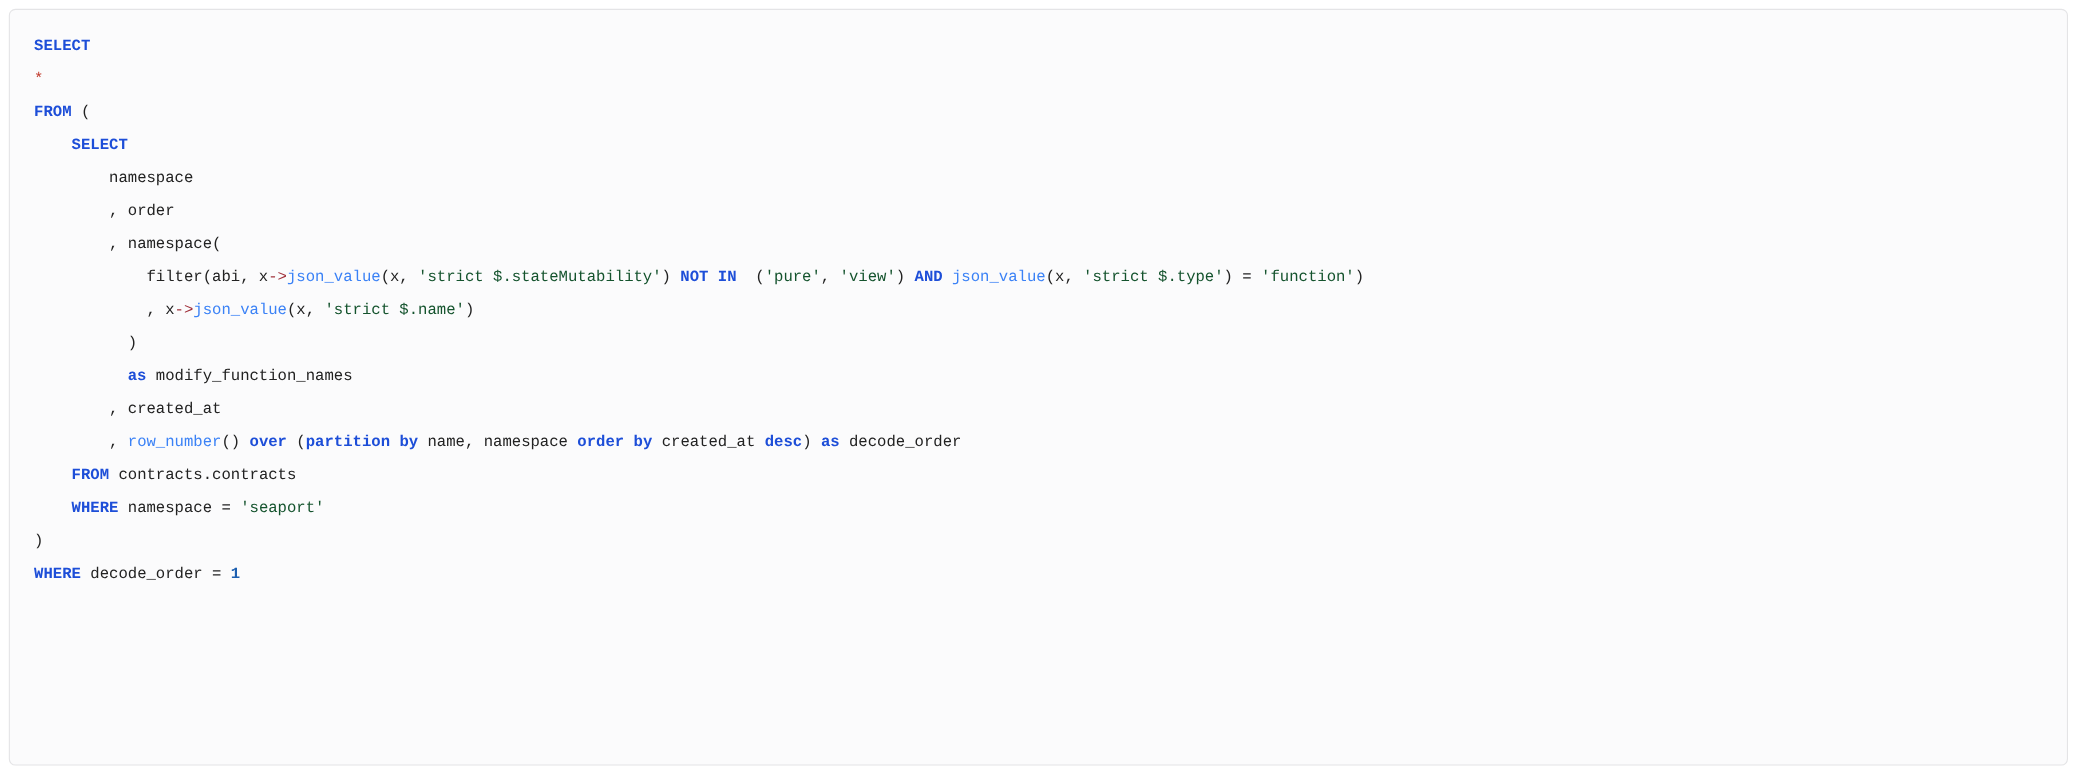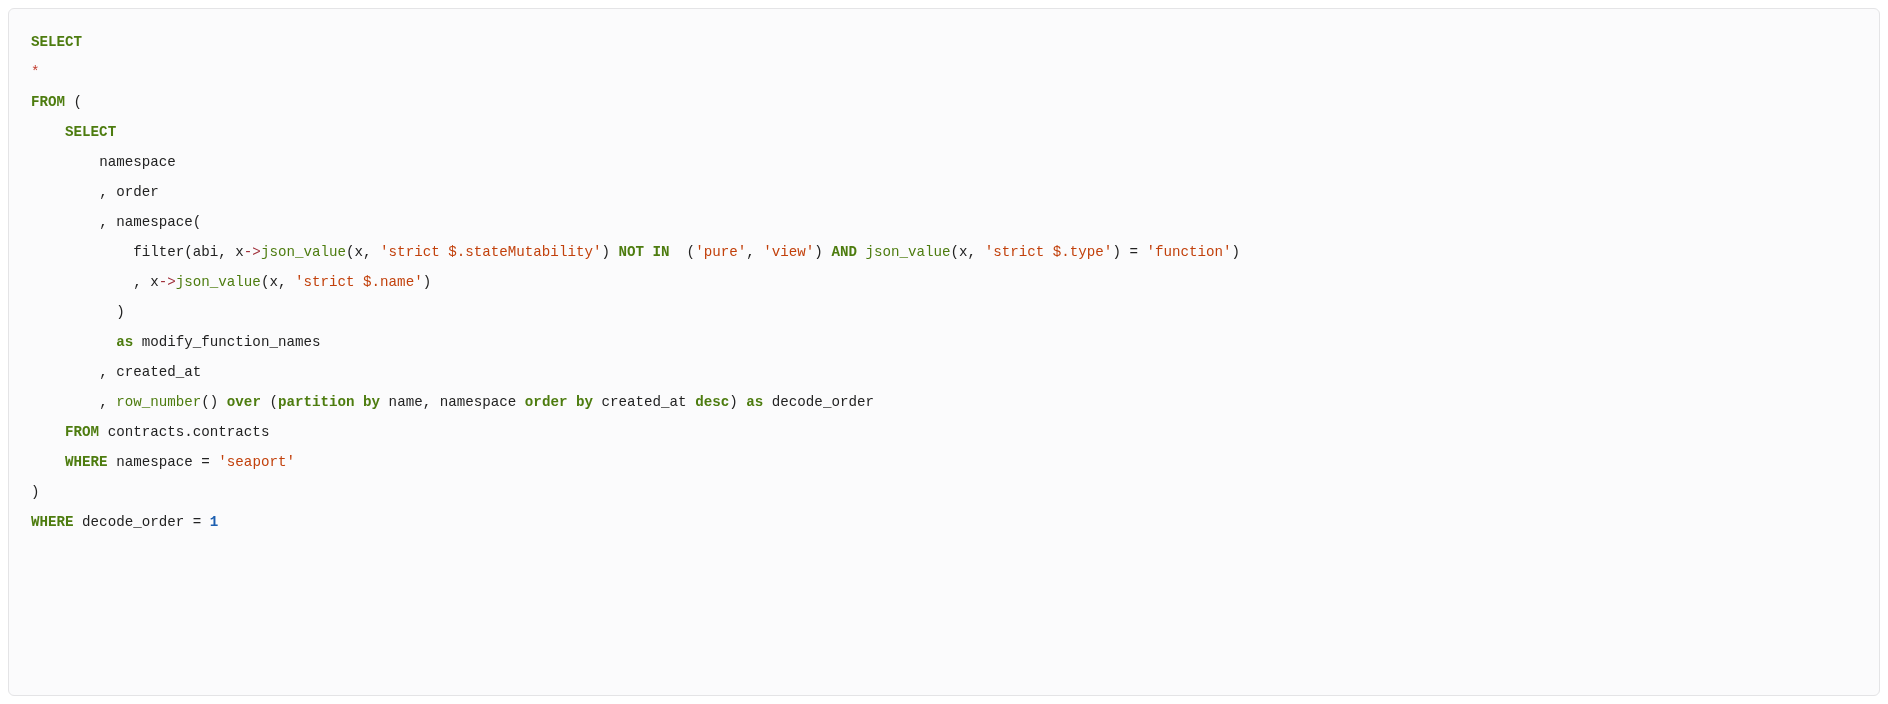"SELECT" .kw { color: #4d7c0f -> #1d4ed8 }
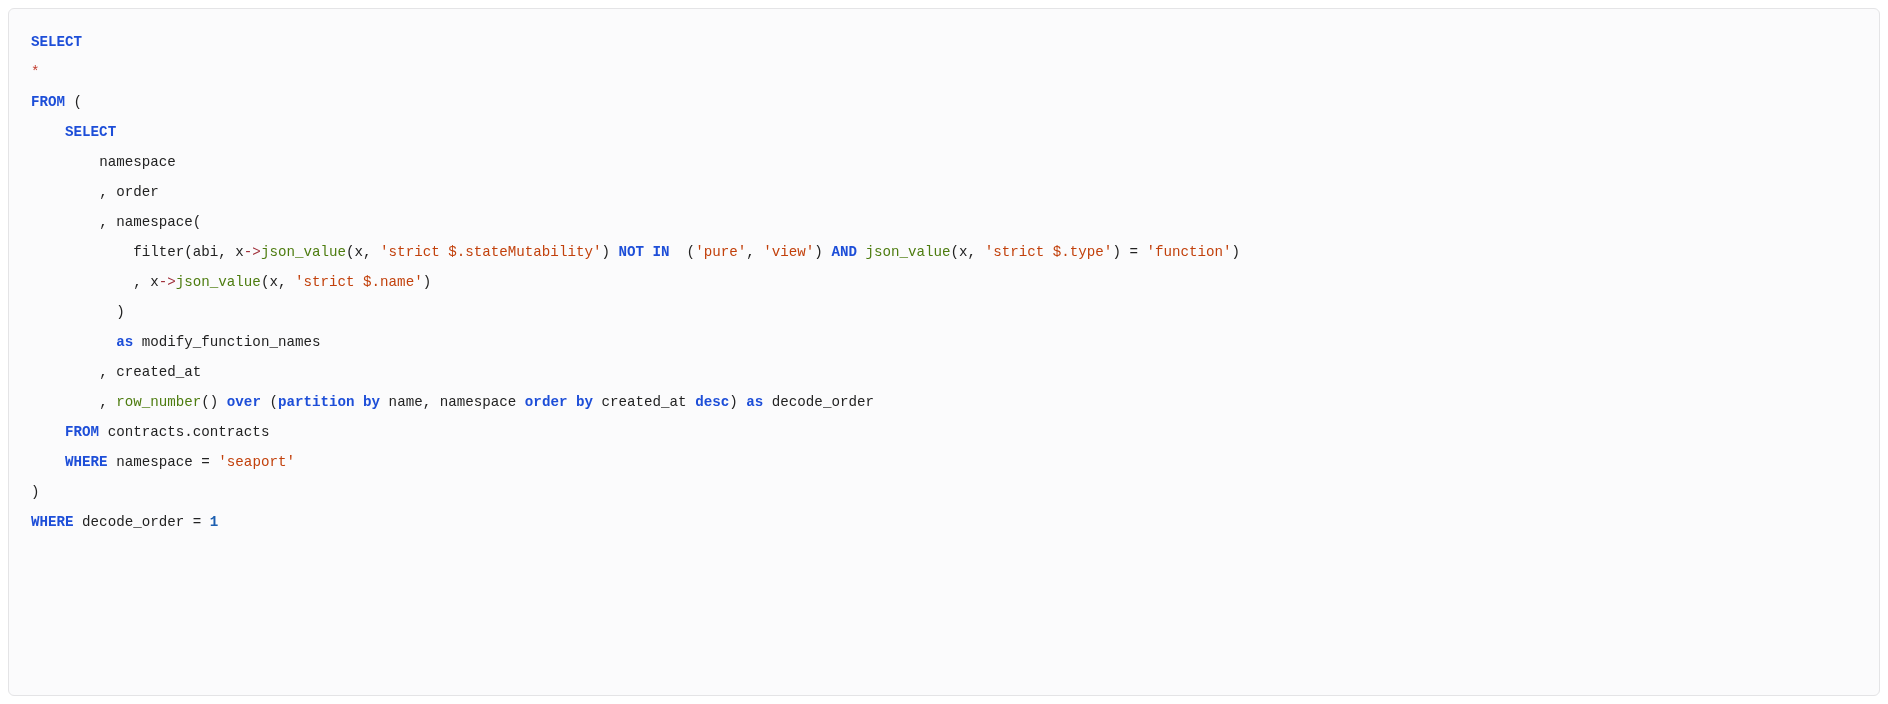"json_value" .fn { color: #4d7c0f -> #3b82f6 }
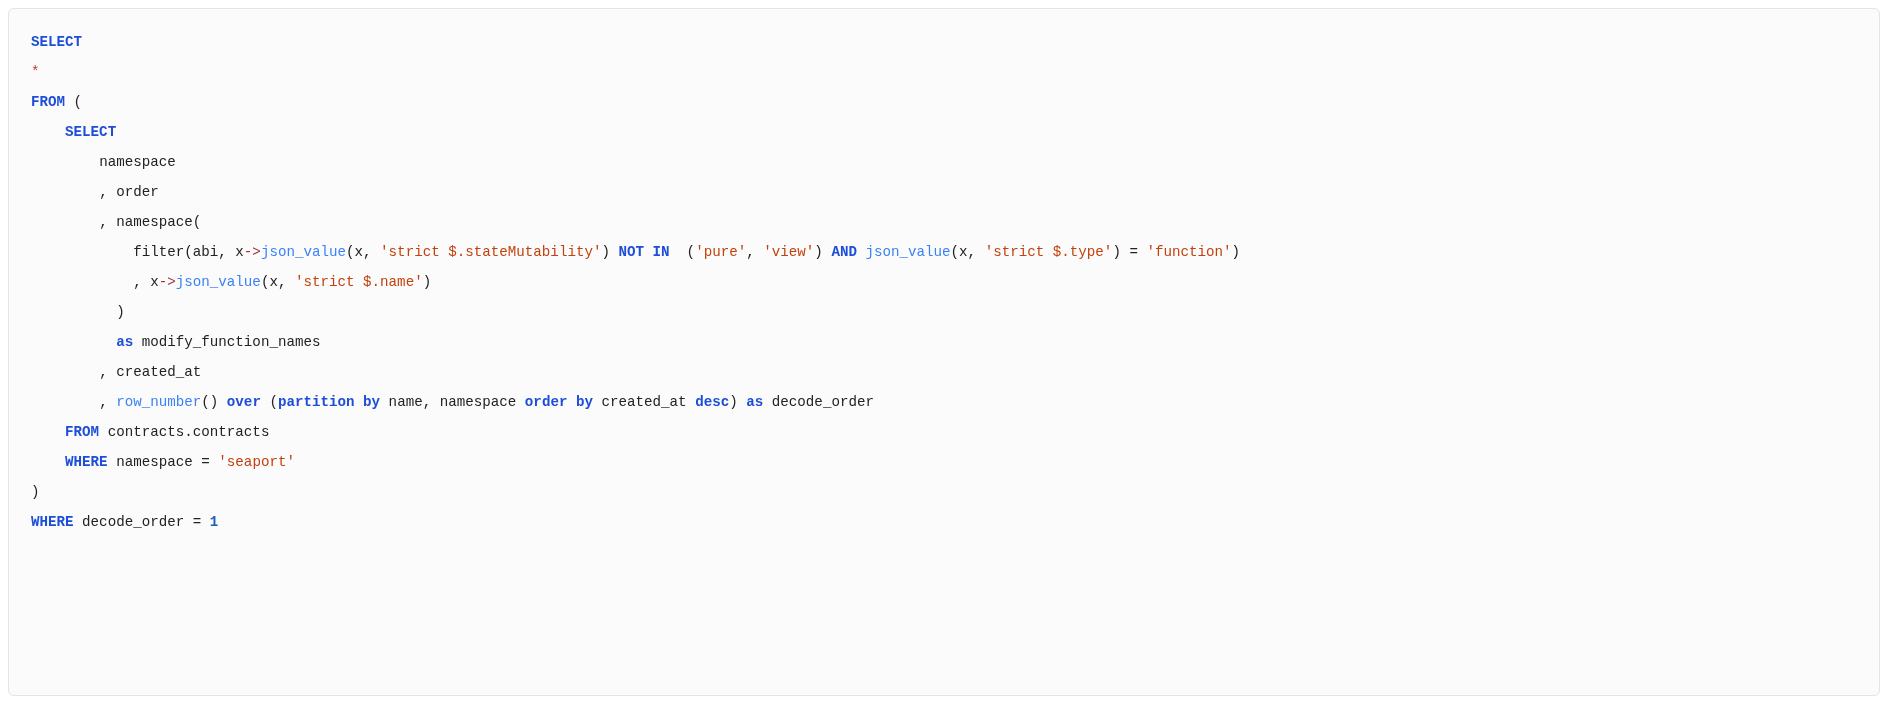"'strict $.stateMutability'" .str { color: #c2410c -> #14532d }
